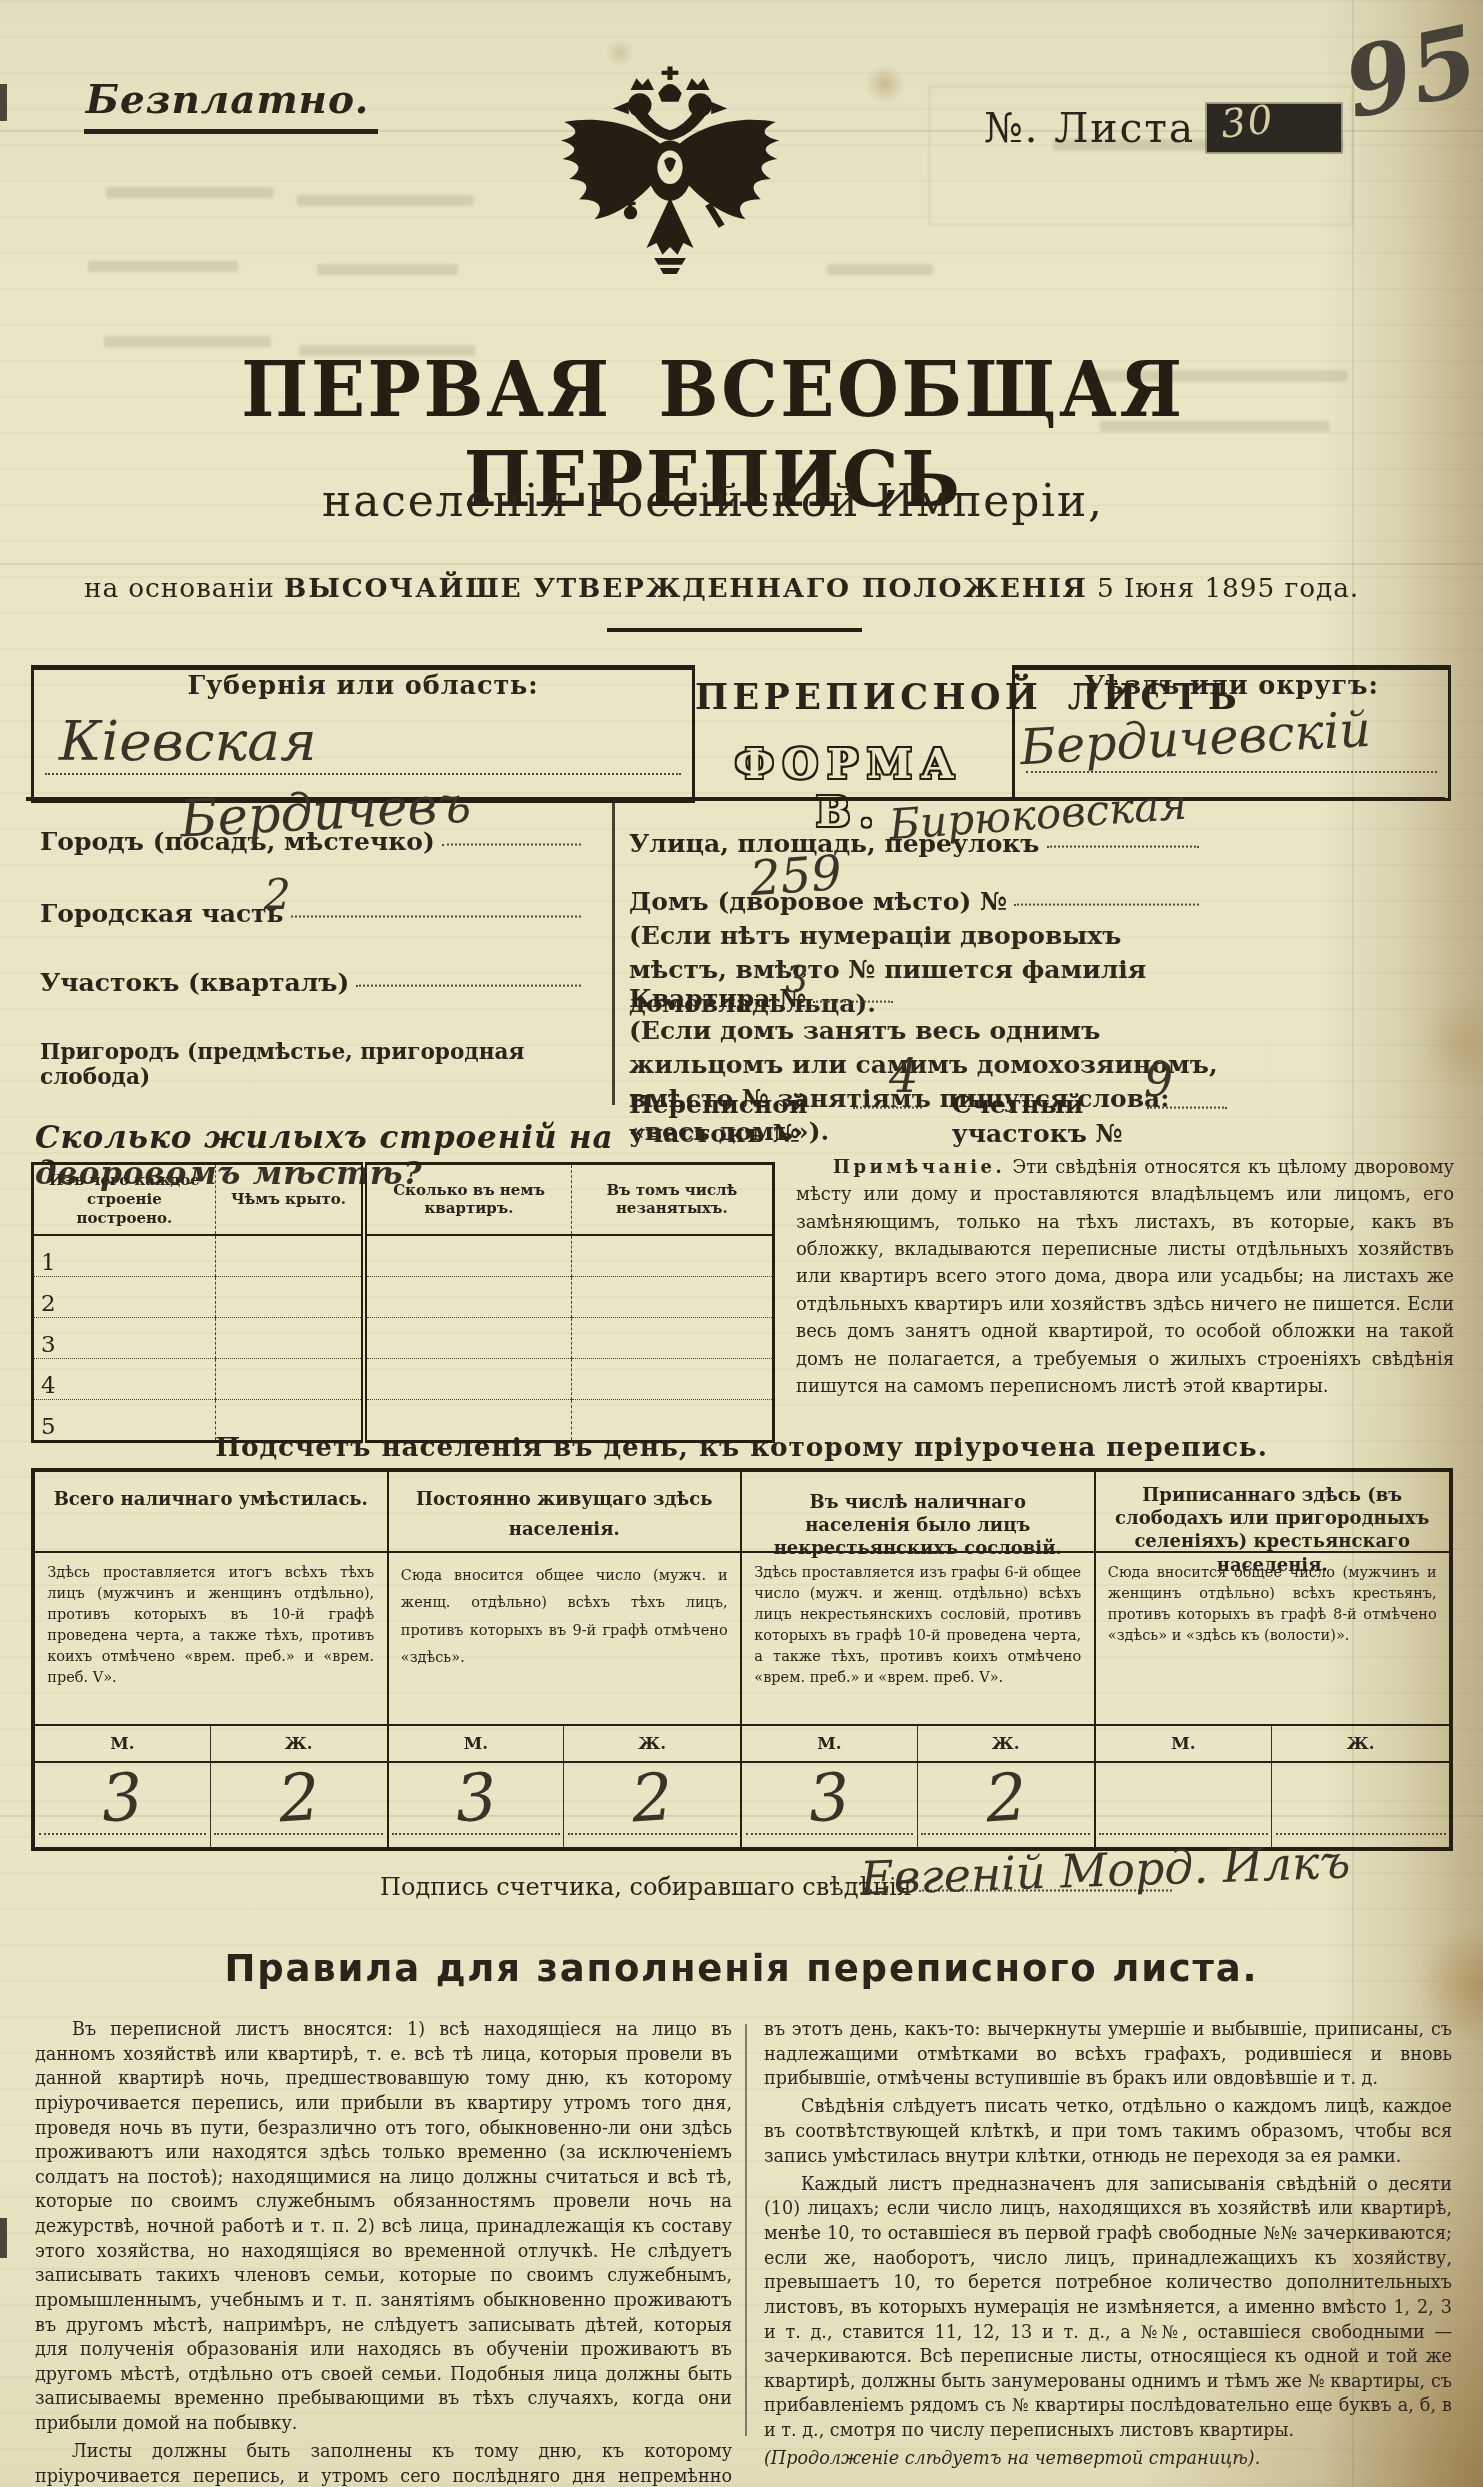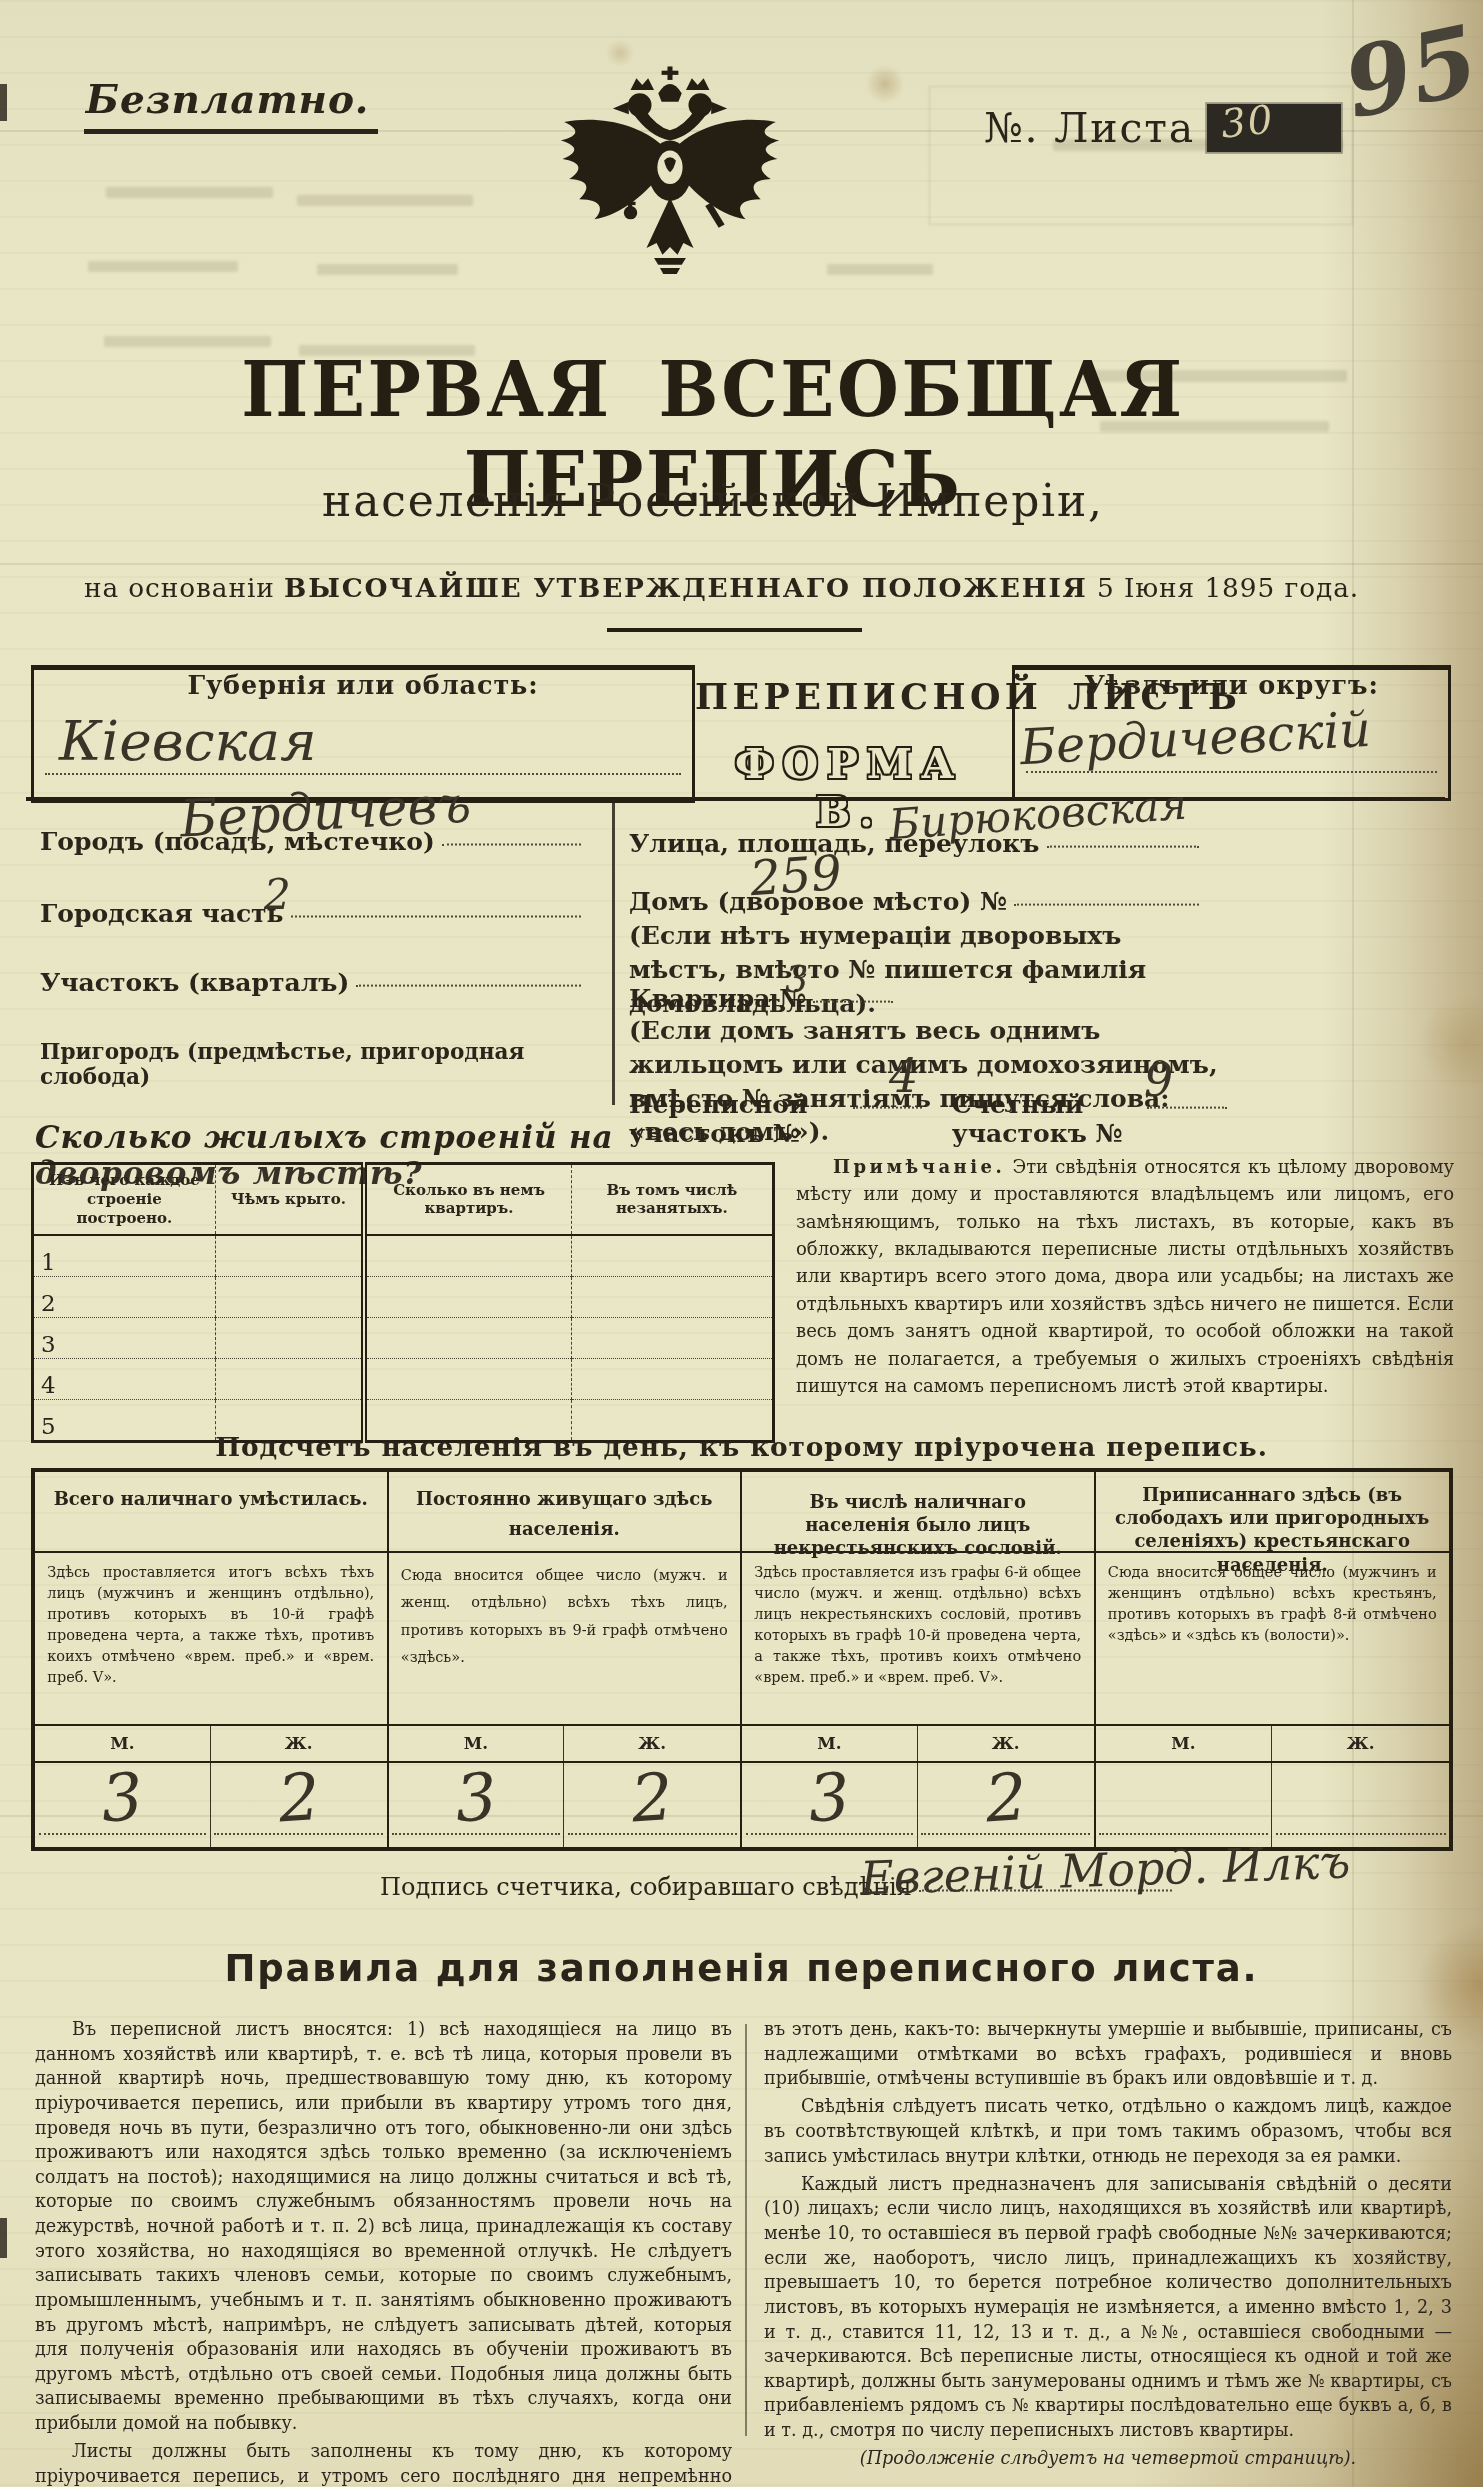"(Продолженіе слѣдуетъ на четвертой" .rfoot { text-align: center -> left }
